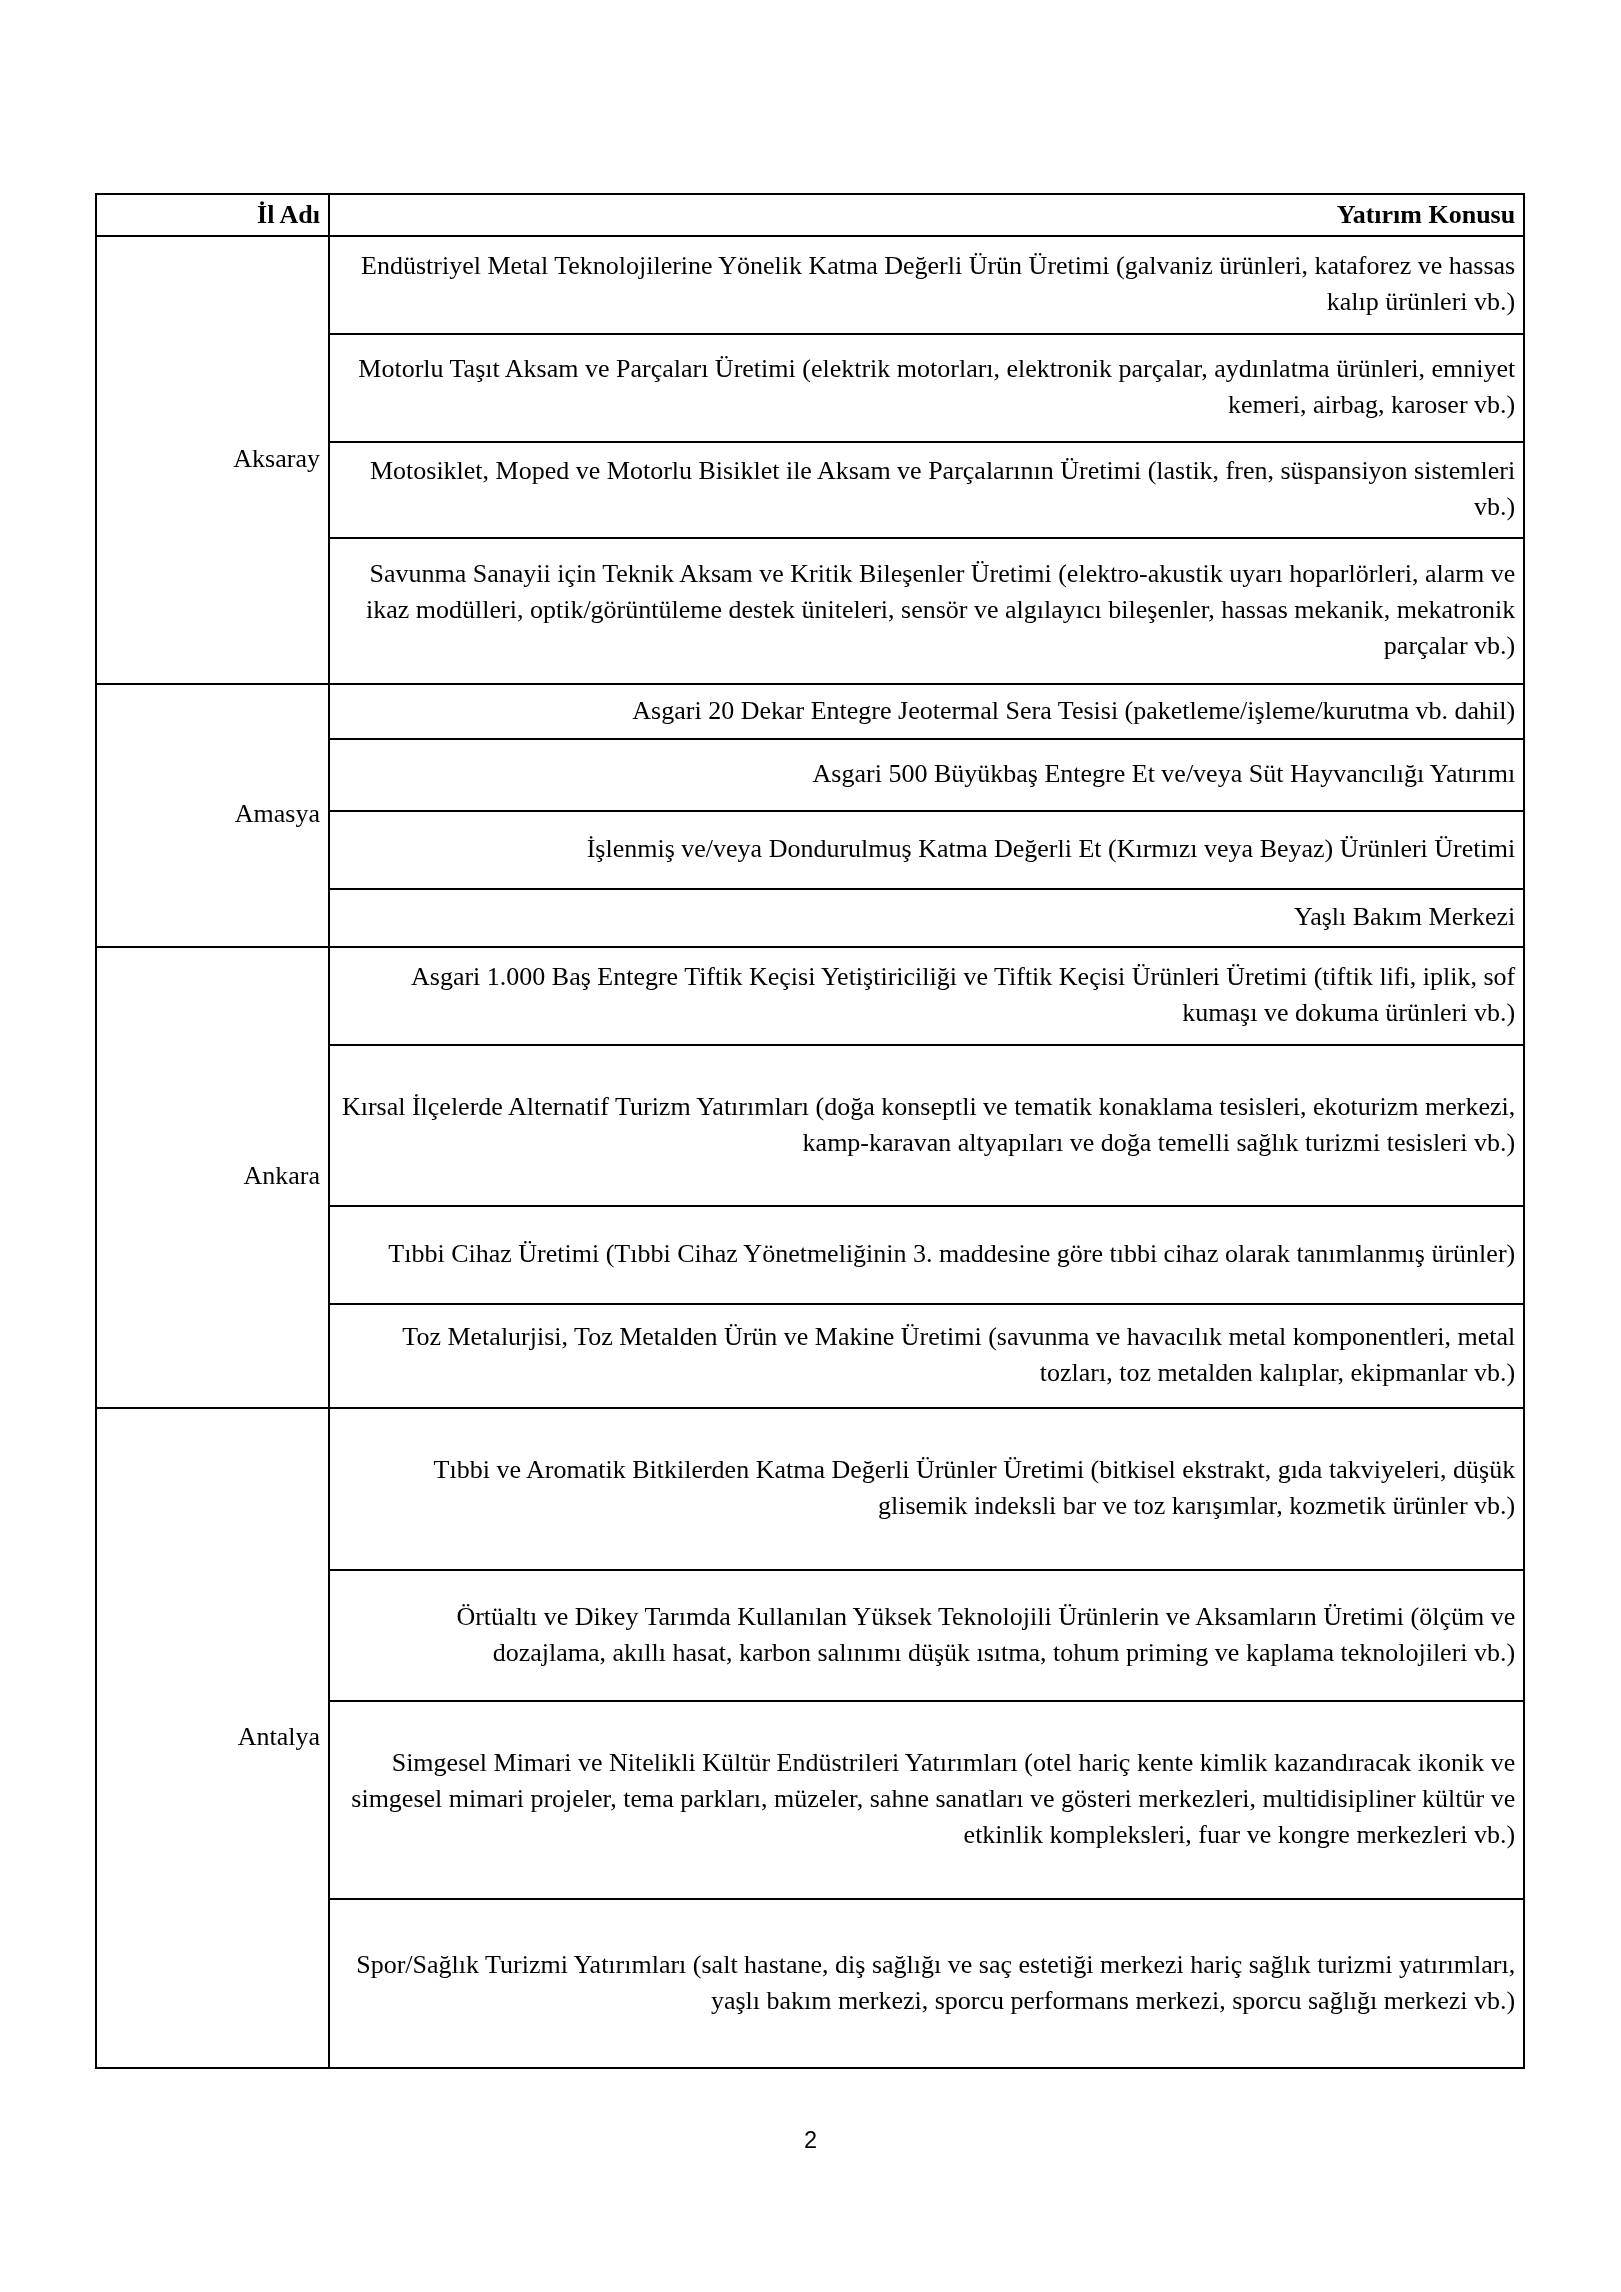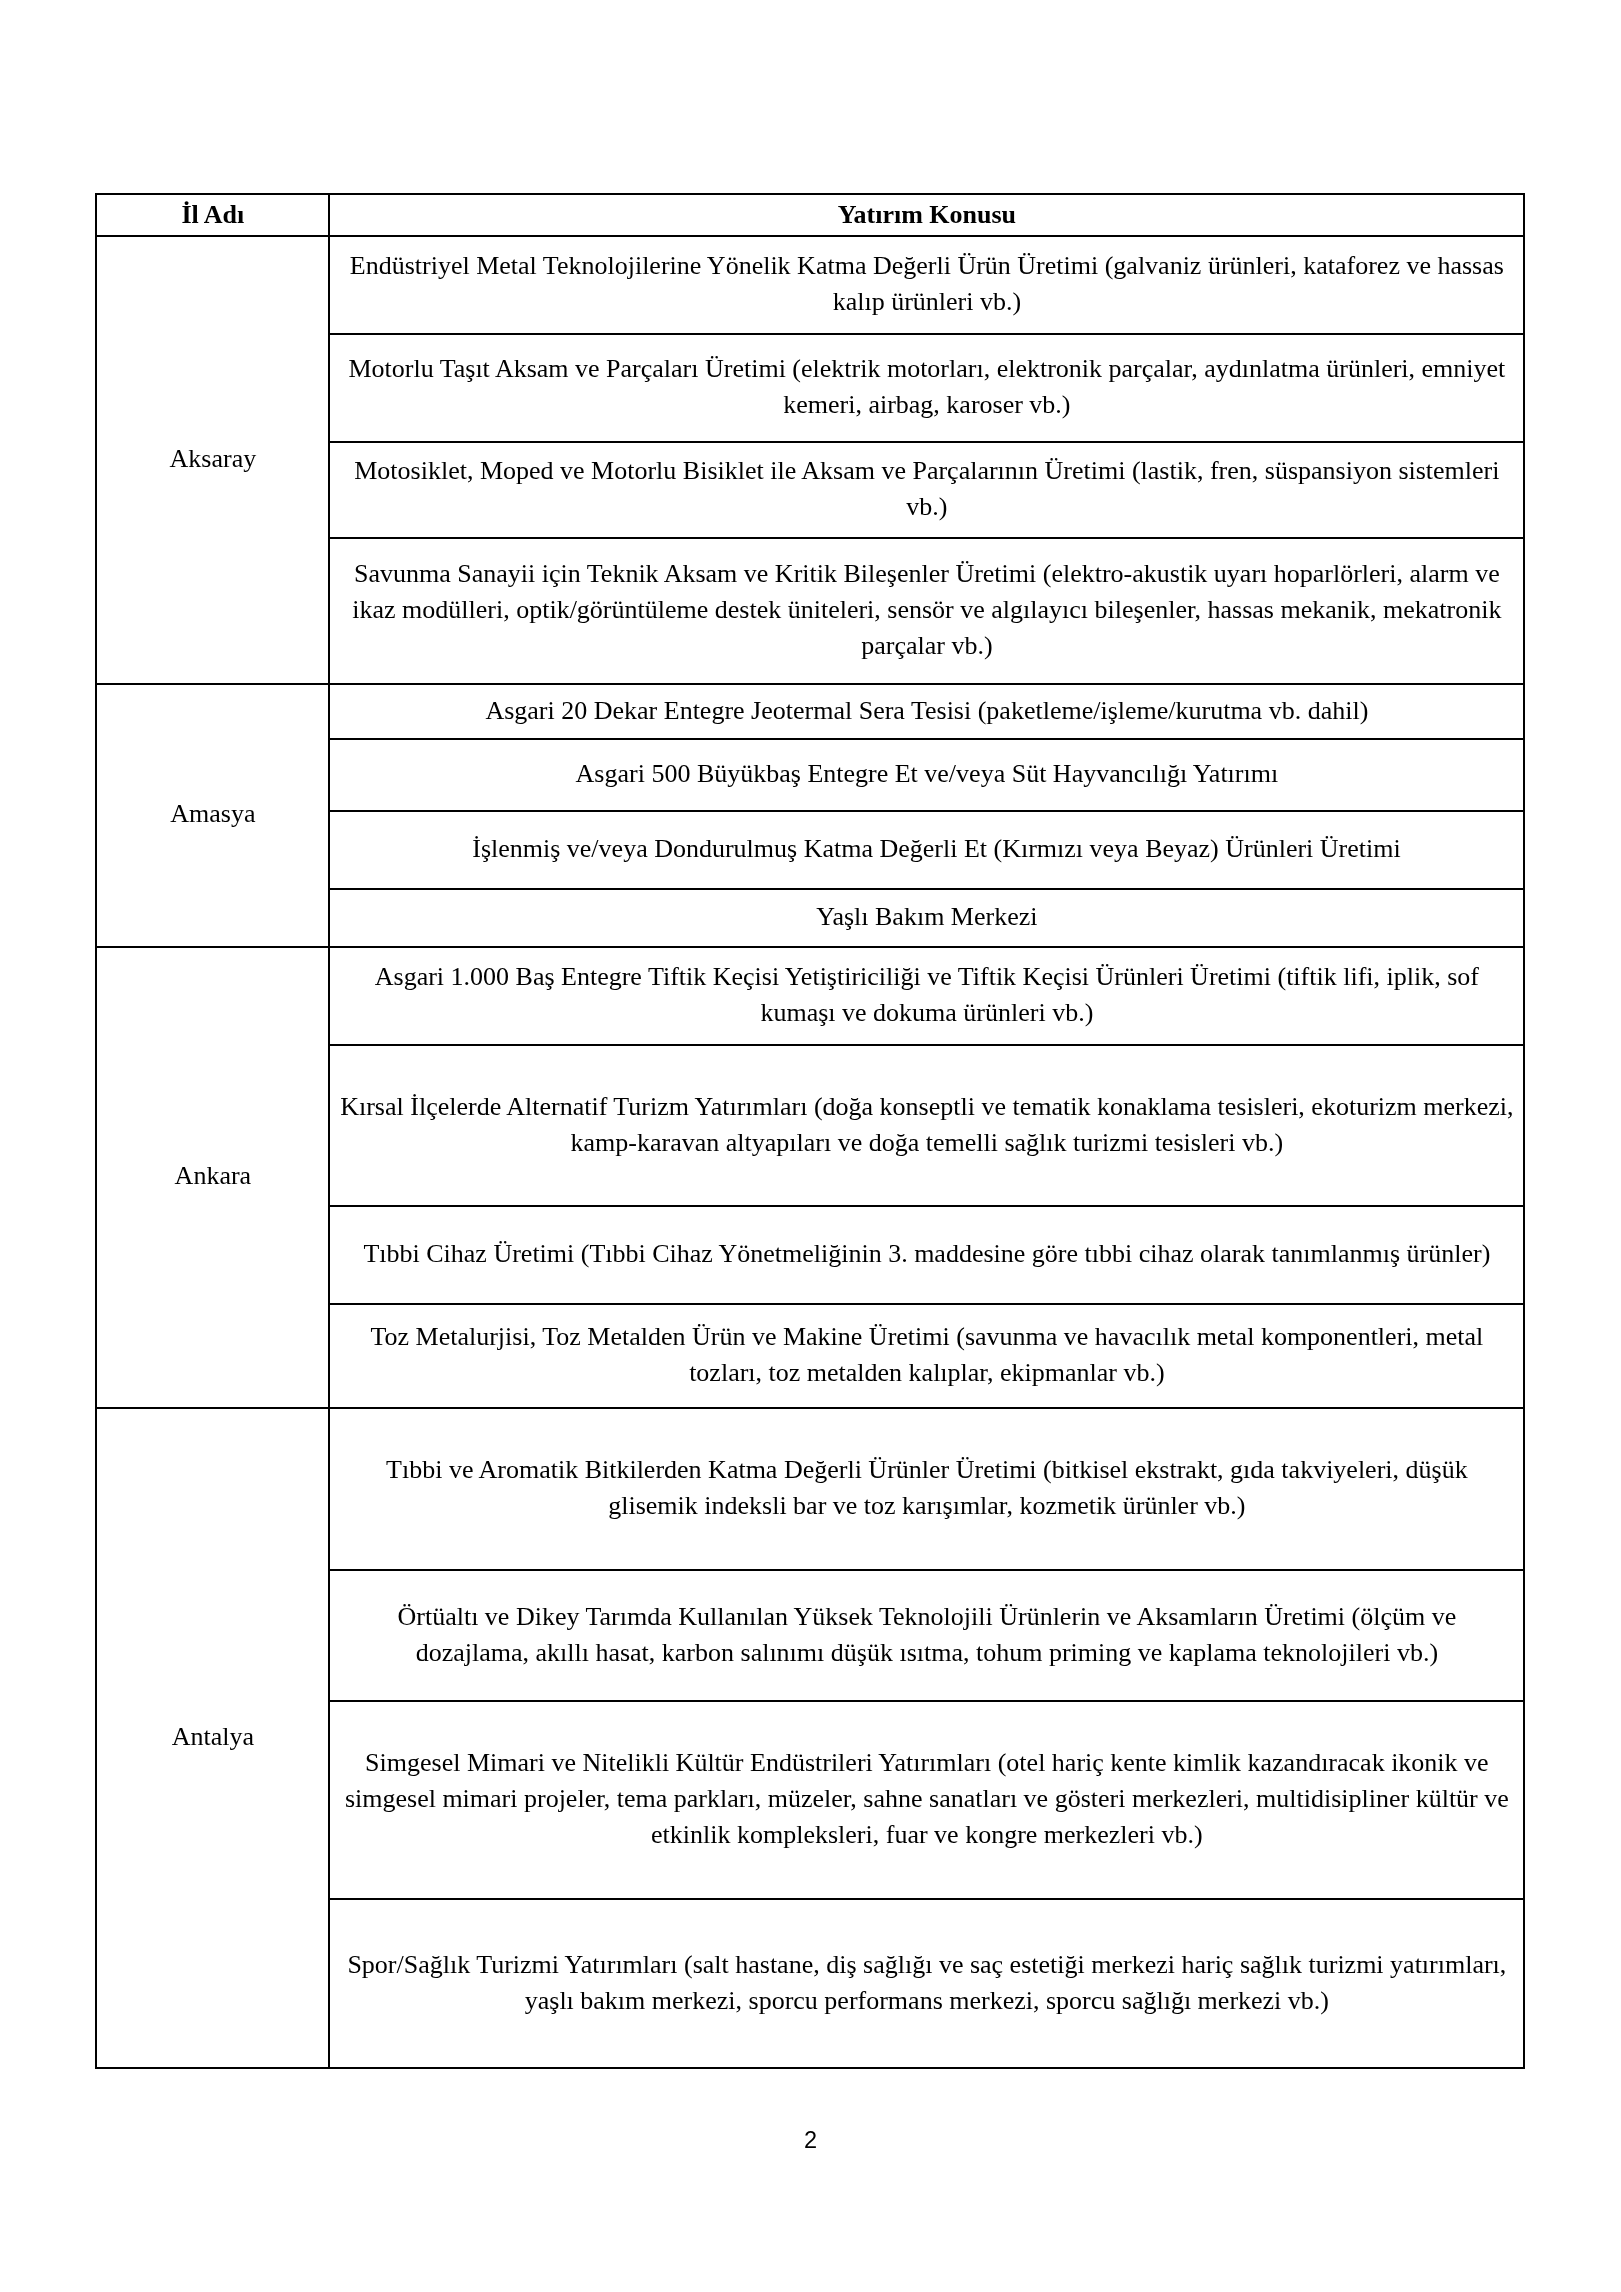"İl Adı" table.inv td, table.inv th { text-align: center -> right }
